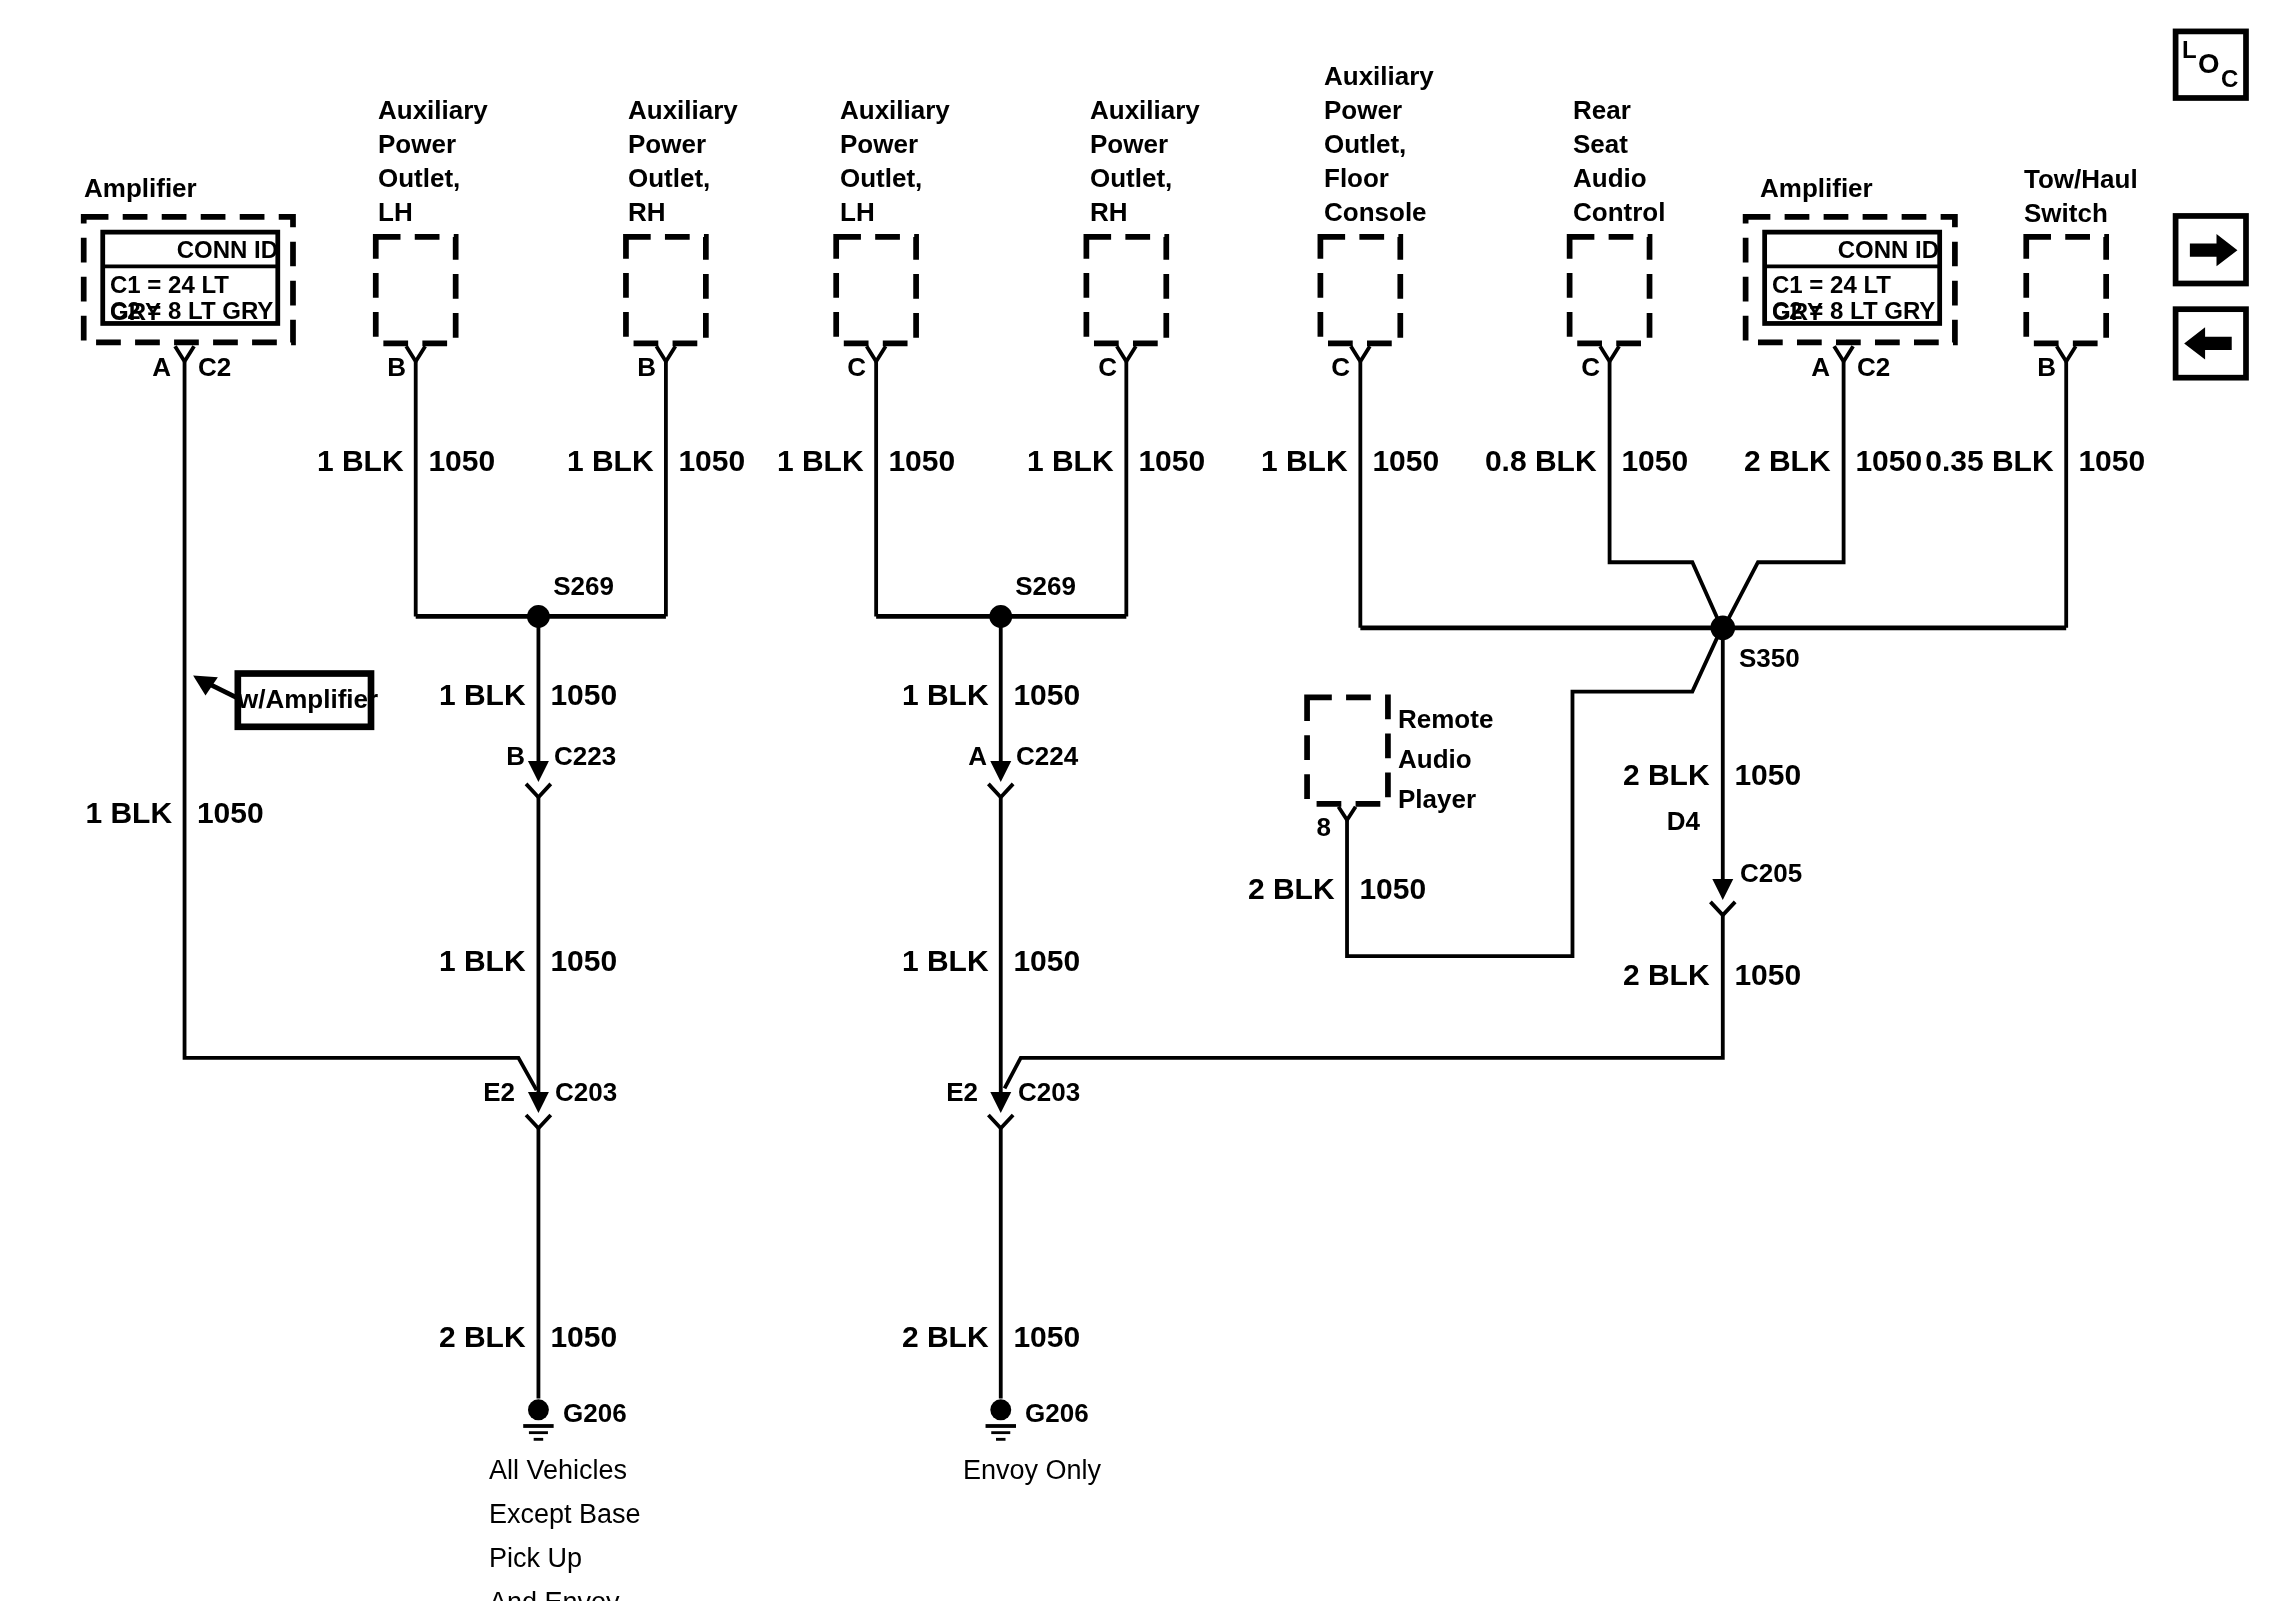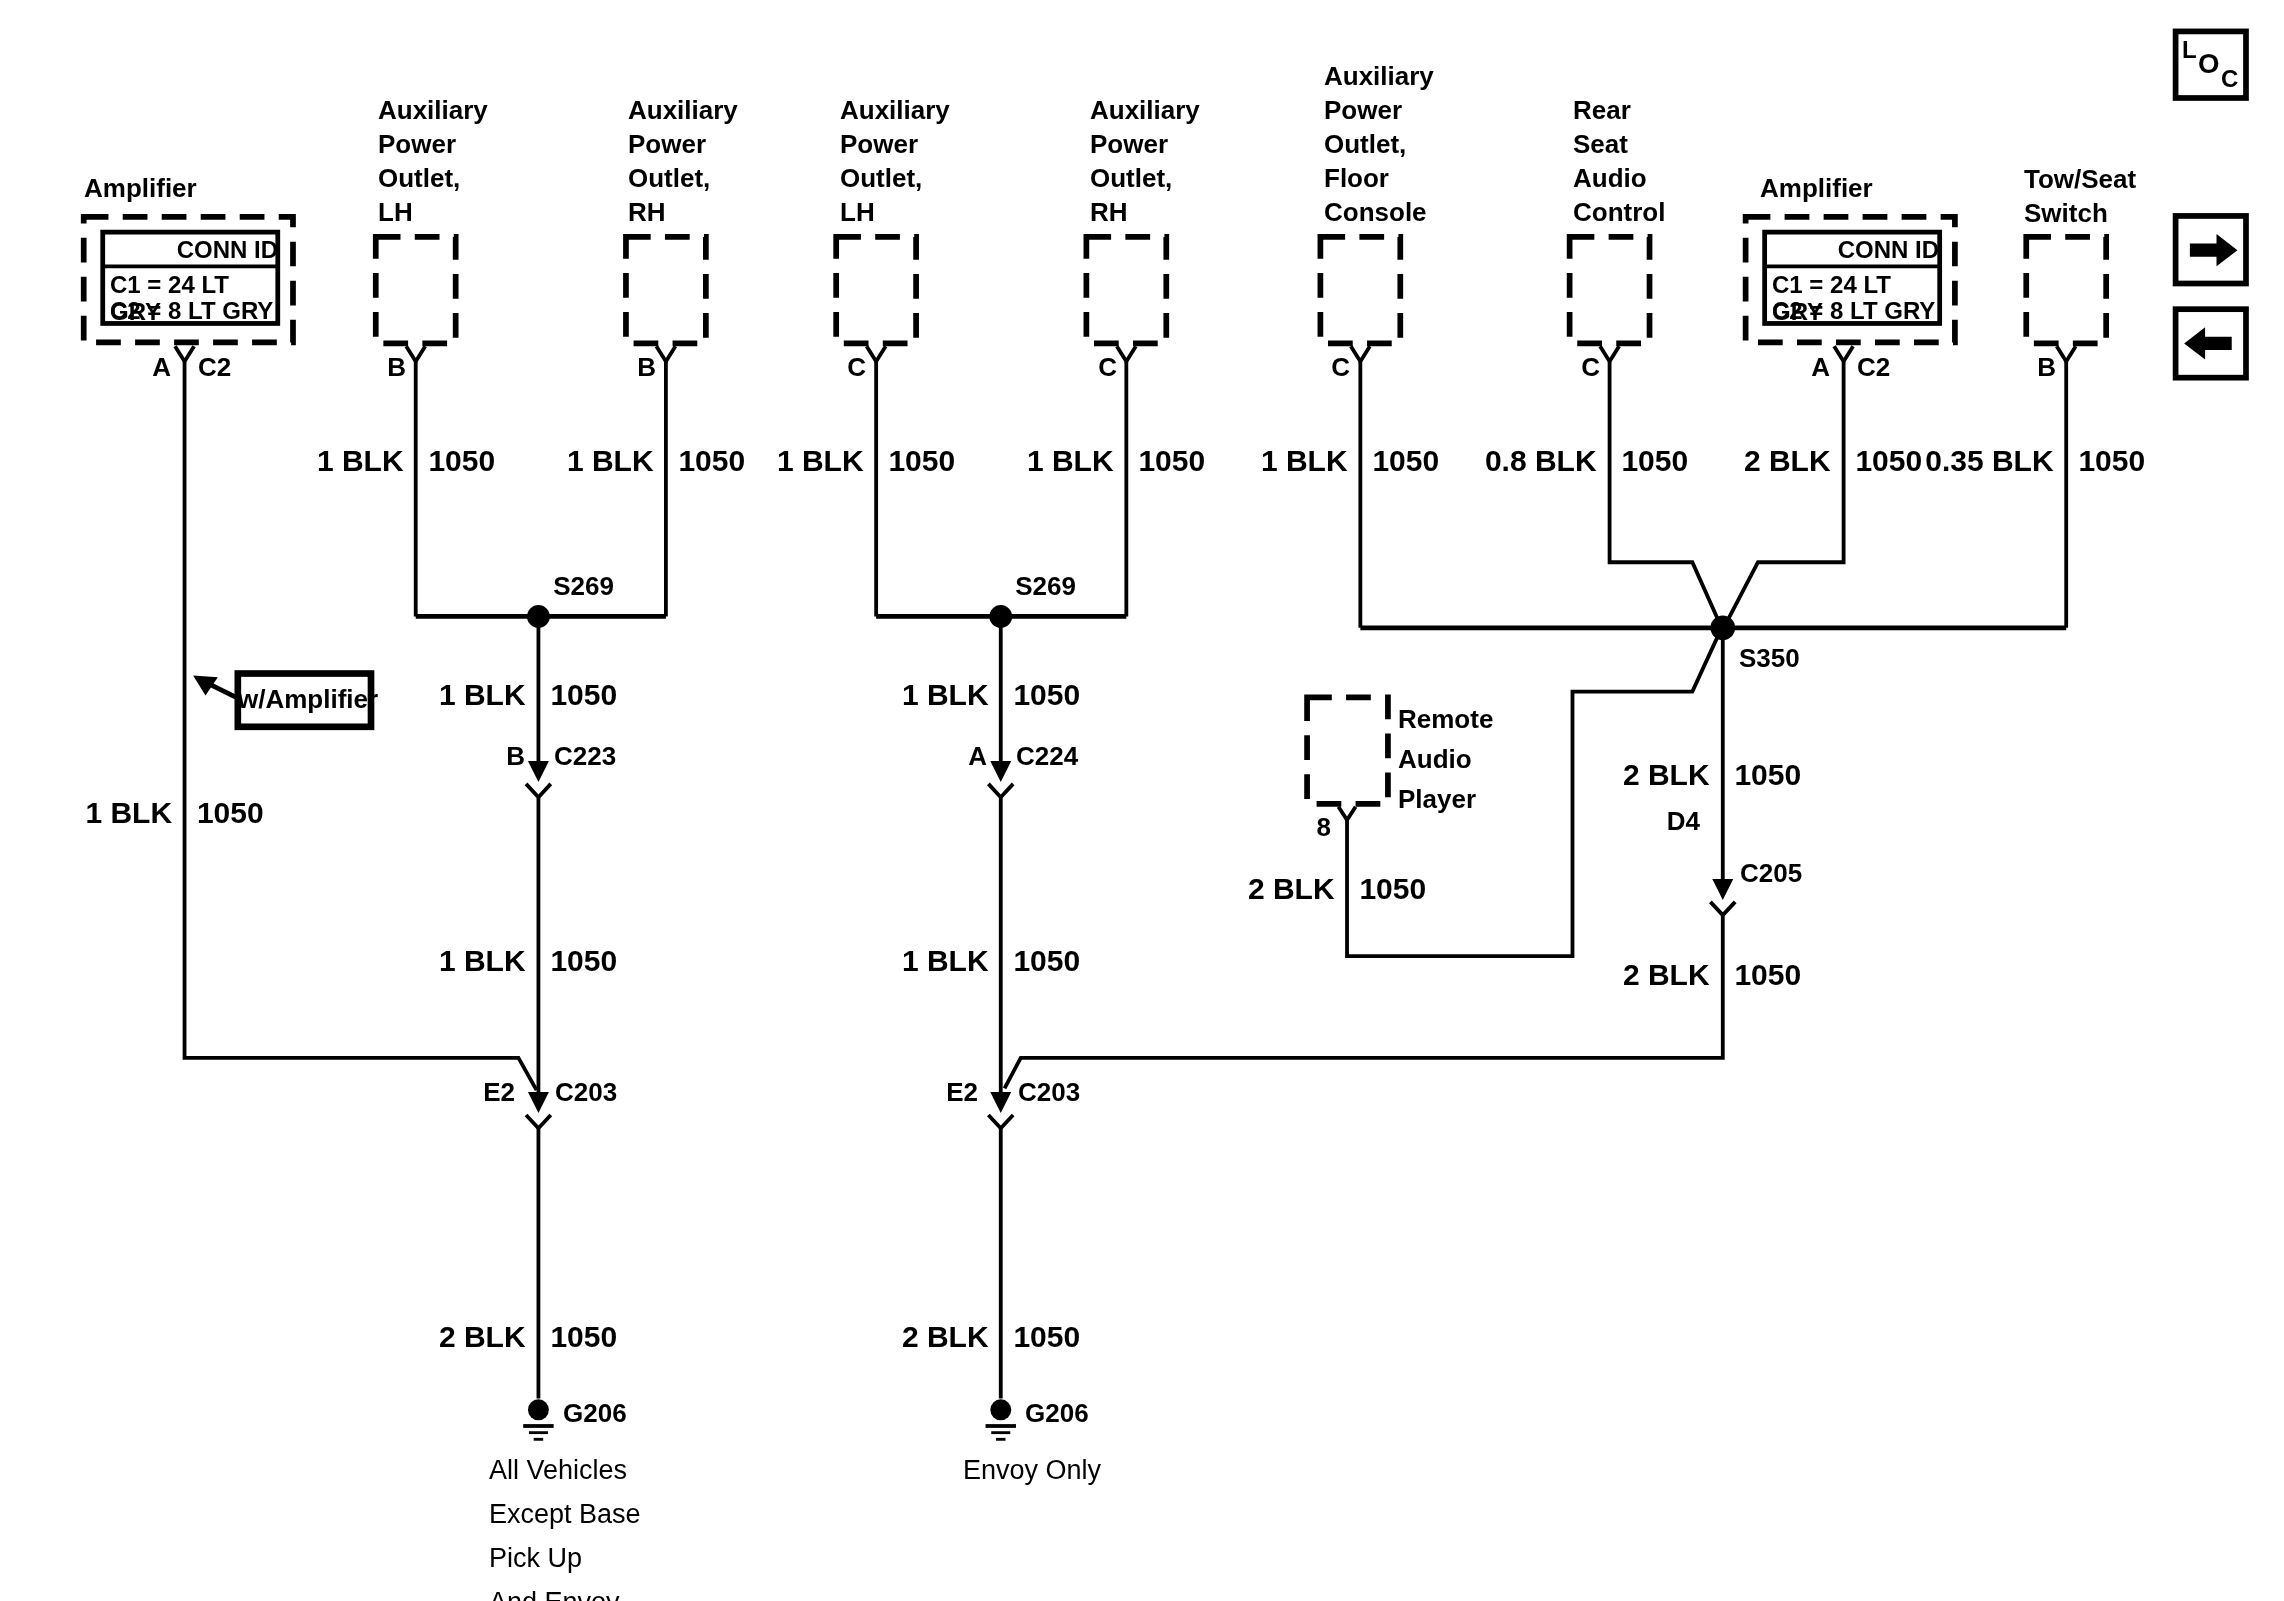"Tow/Seat" div.lbl { text: Tow/Seat -> Tow/Haul }
